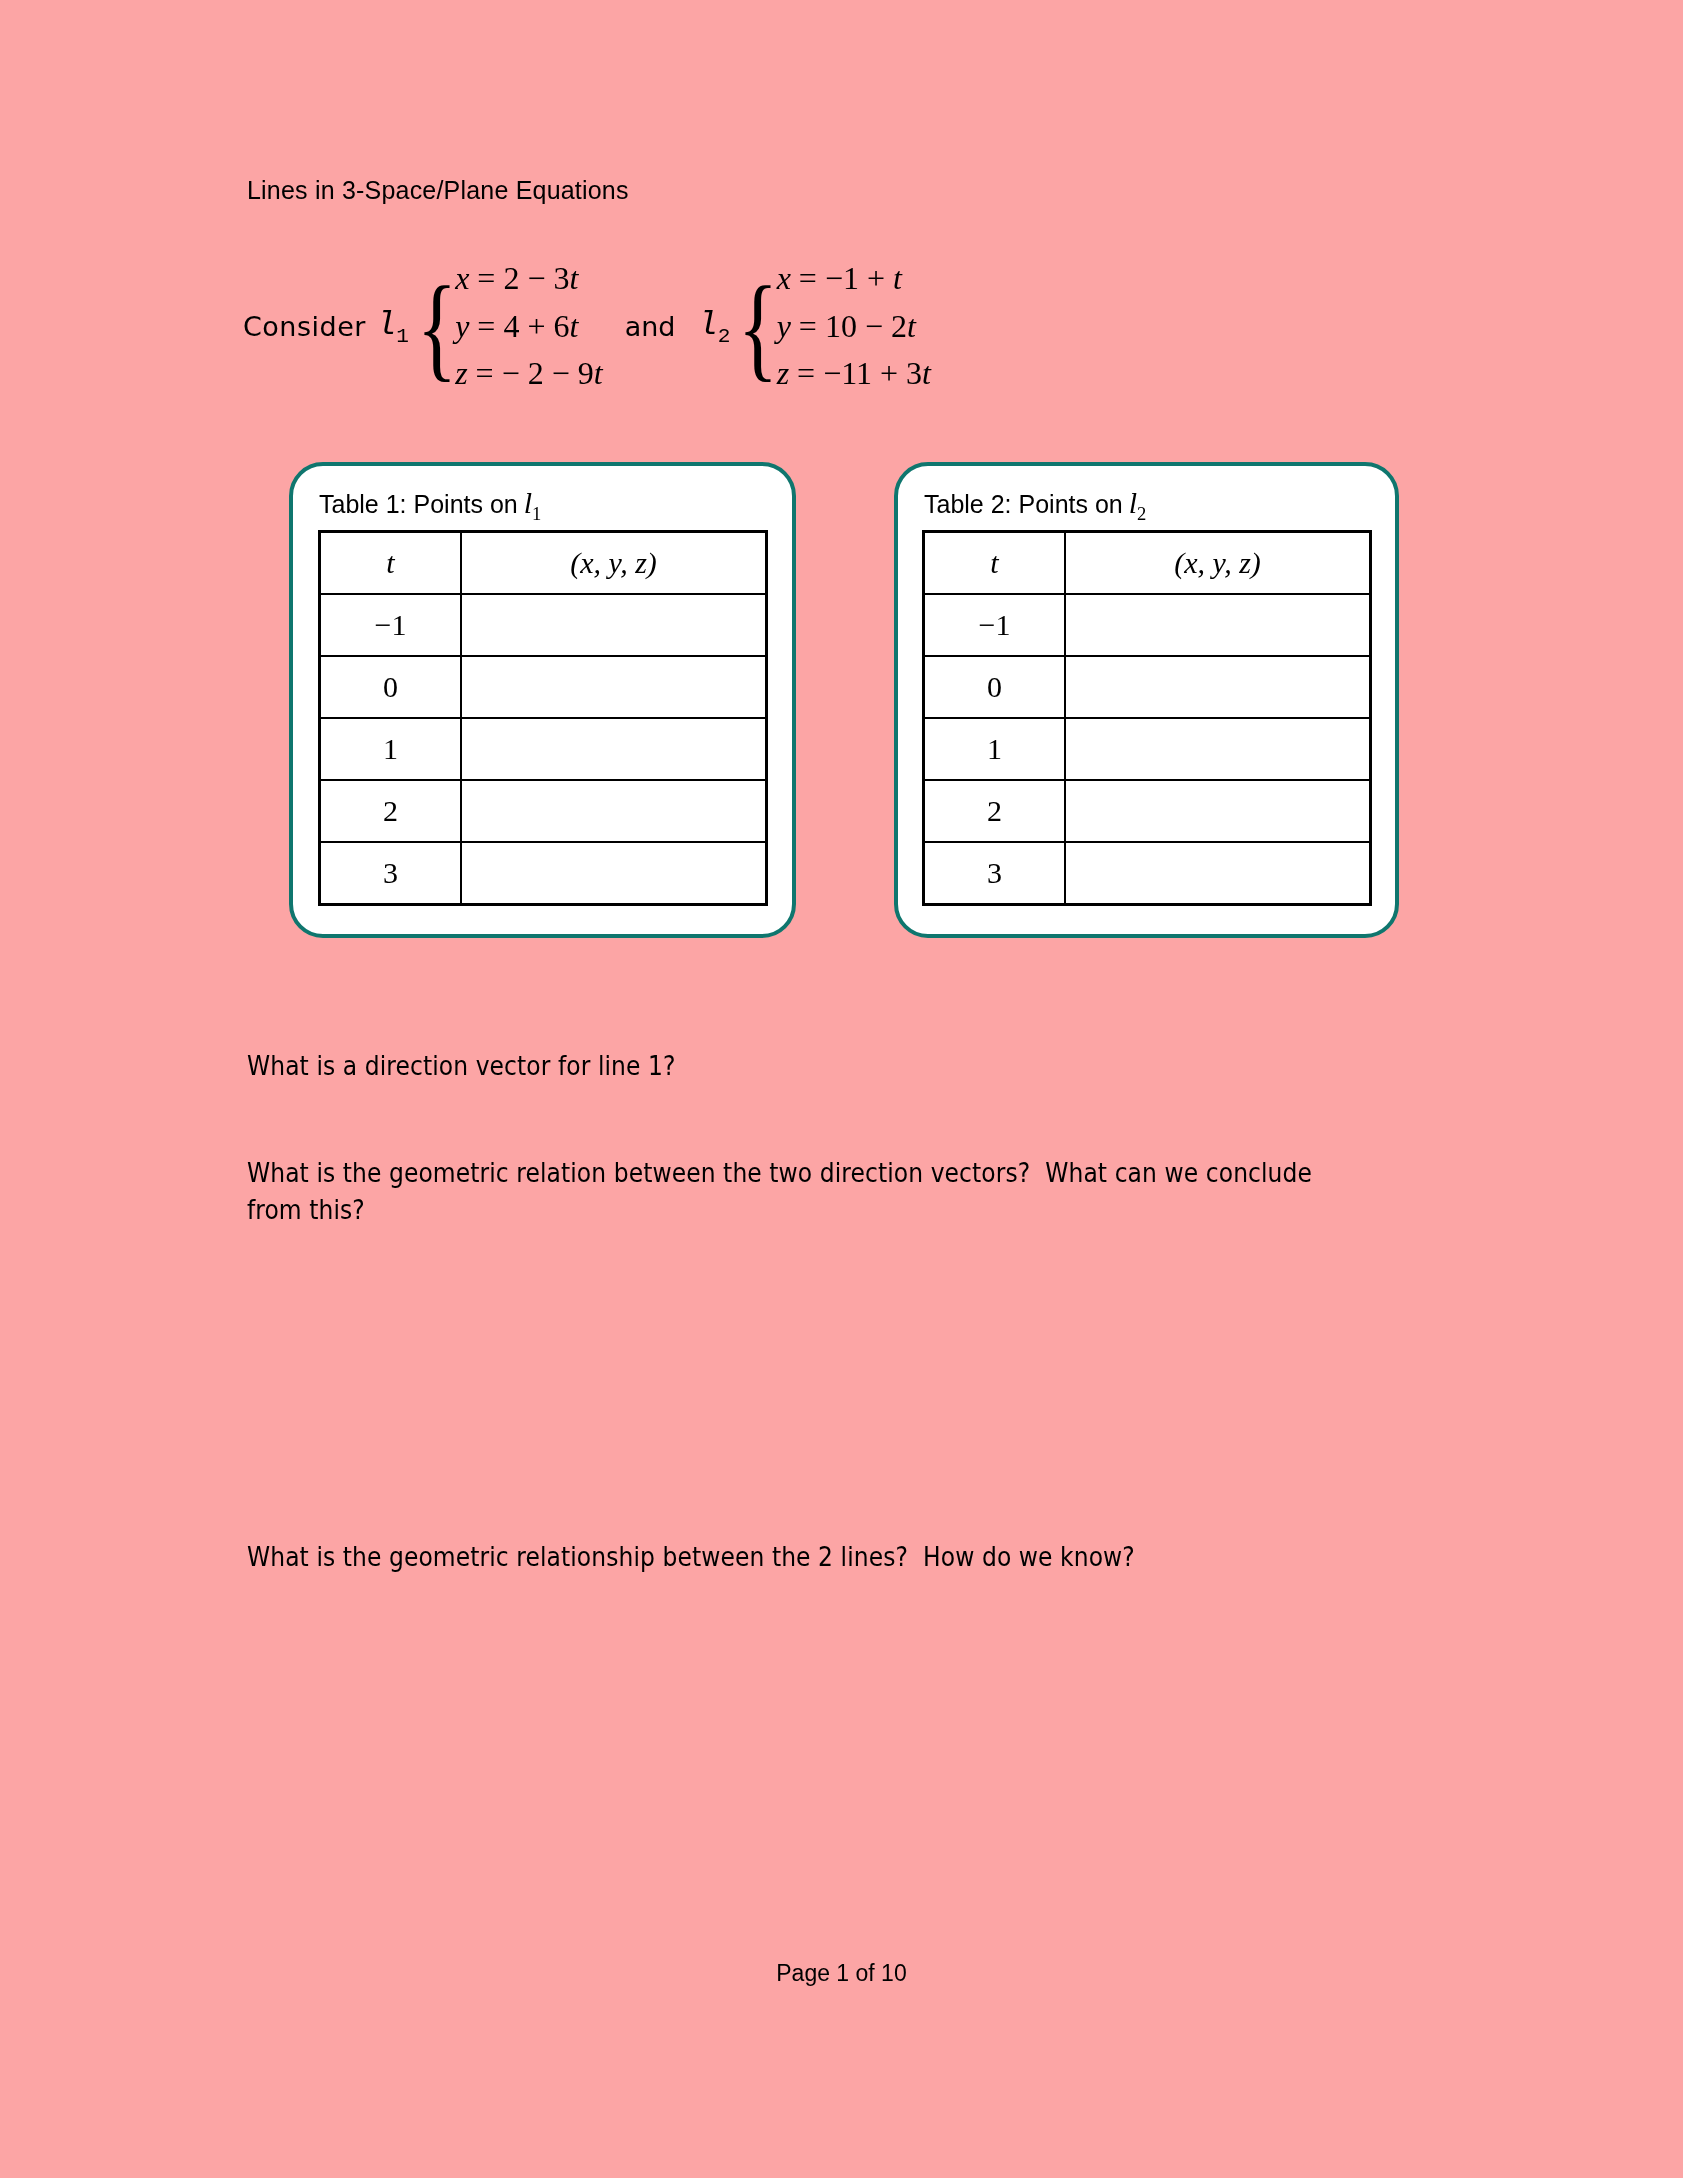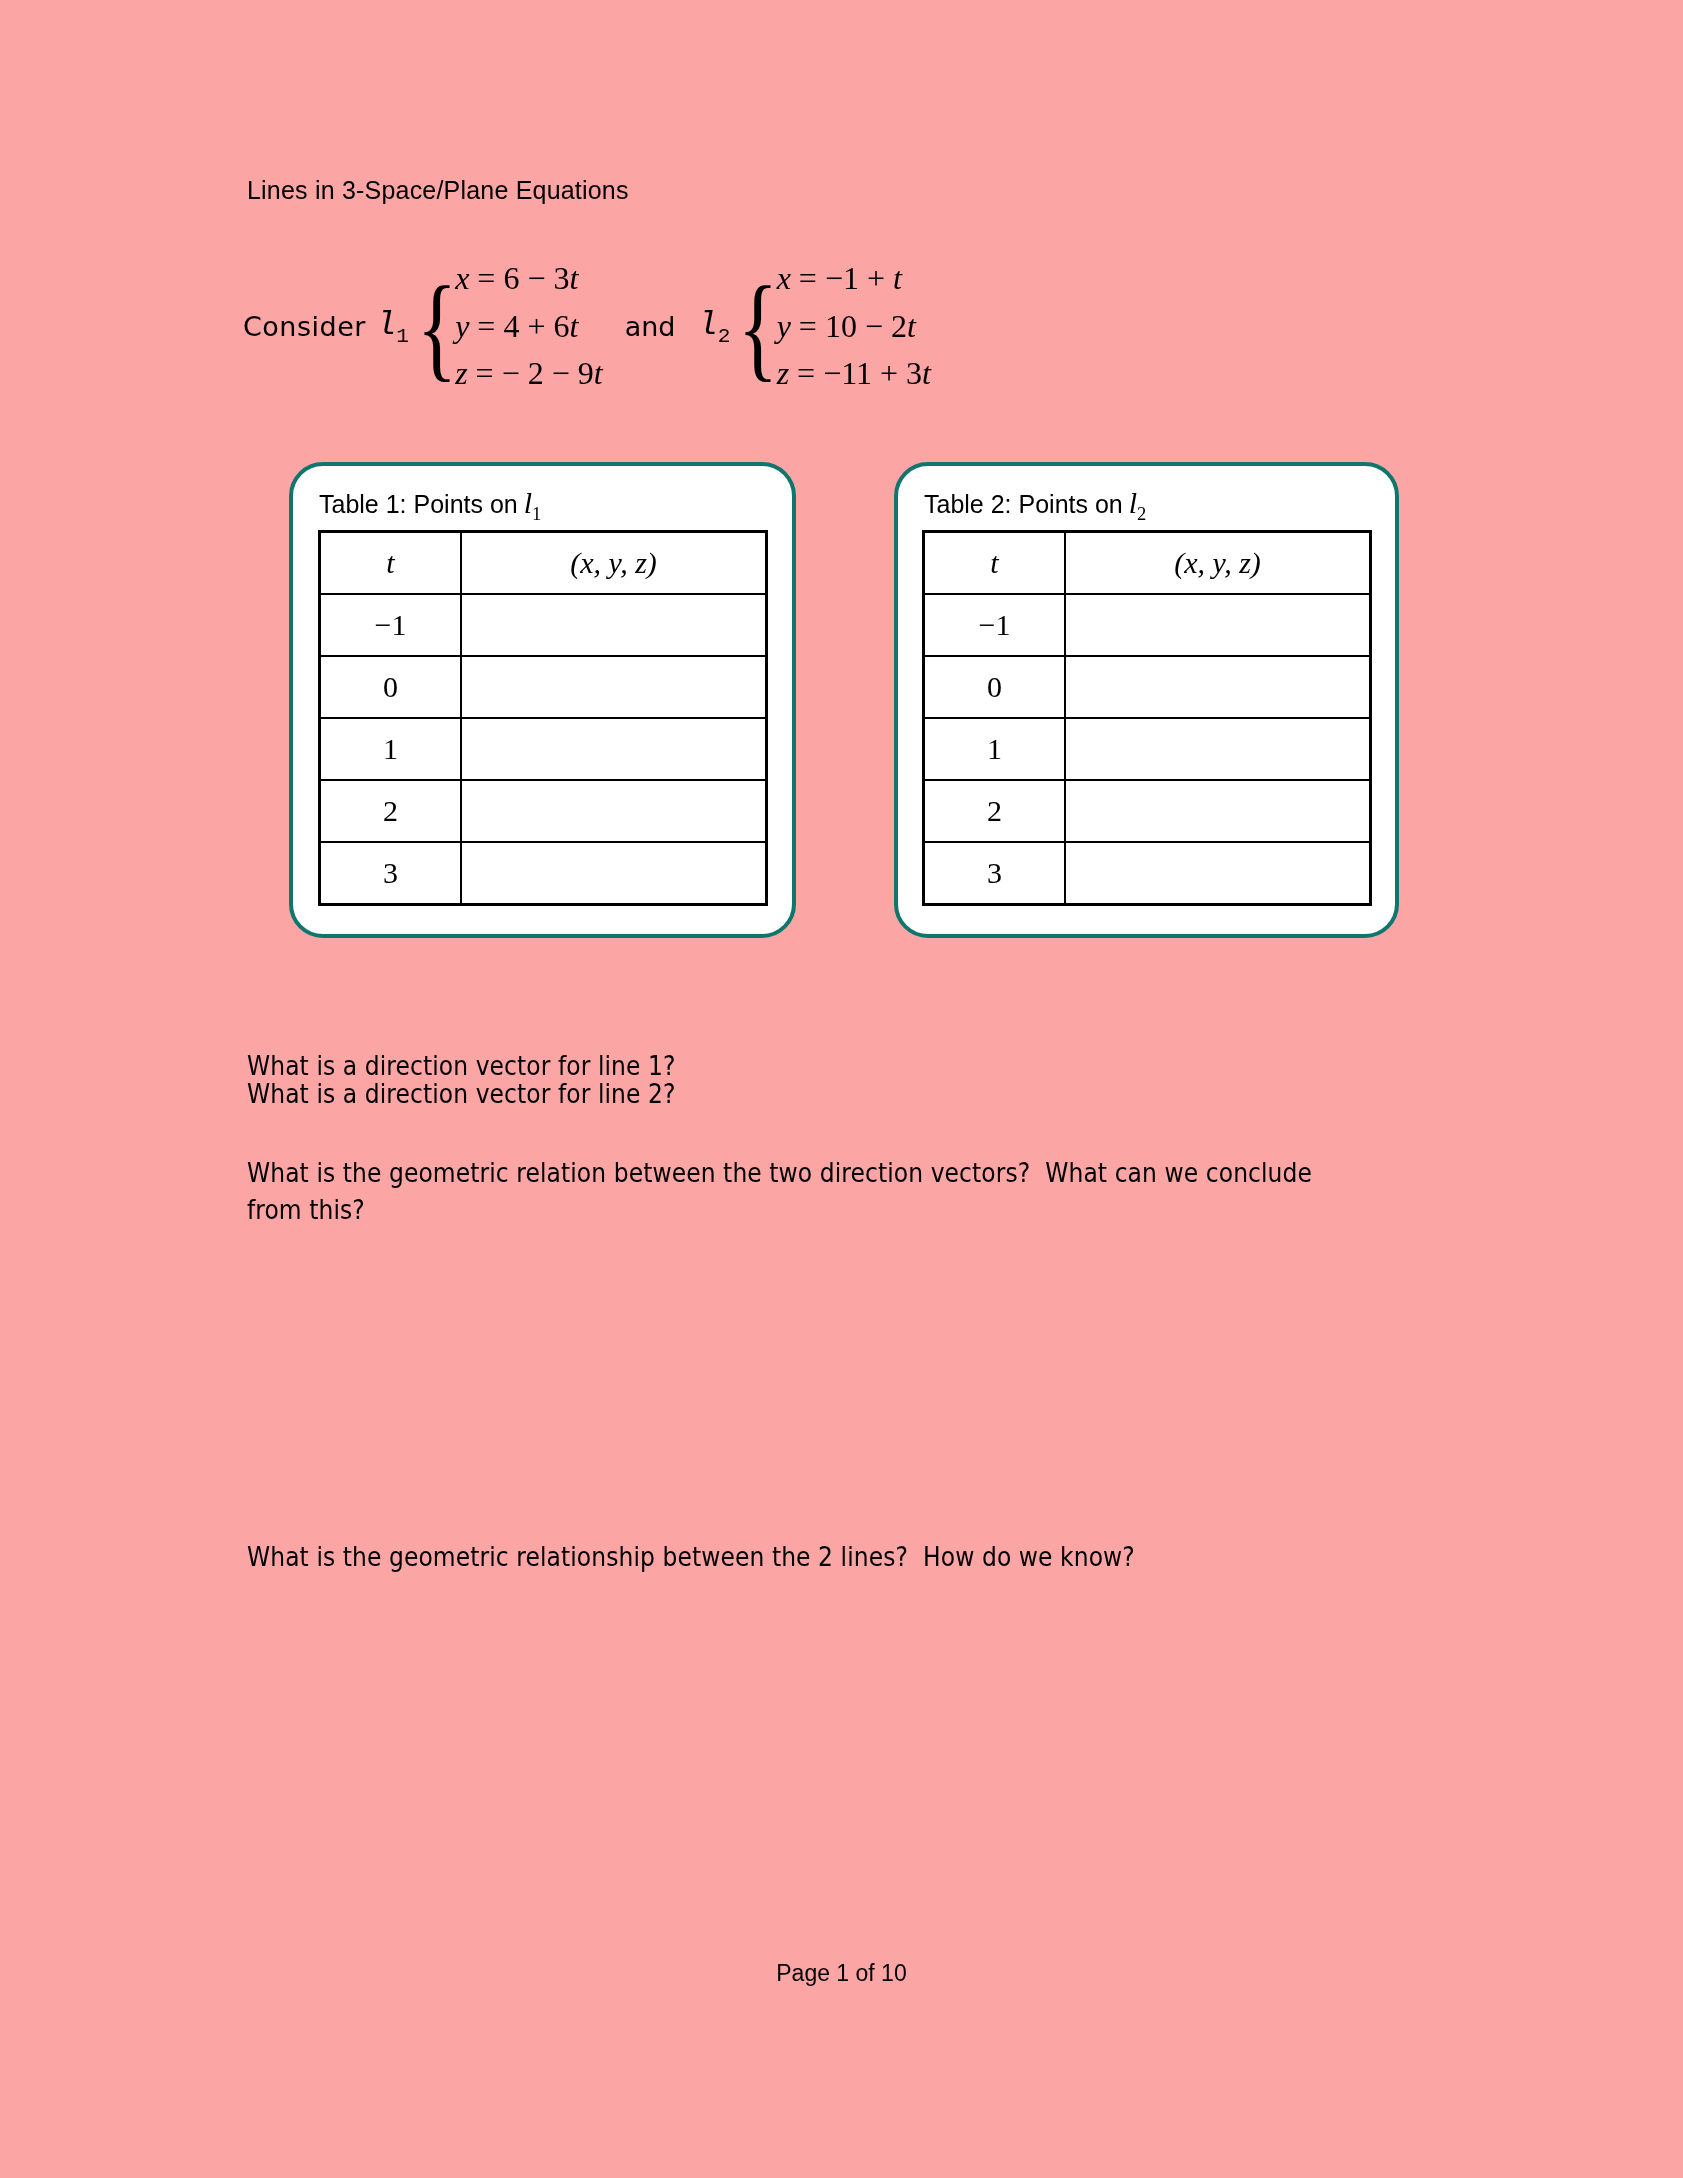"= 6 − 3" span { text: 6 -> 2 }
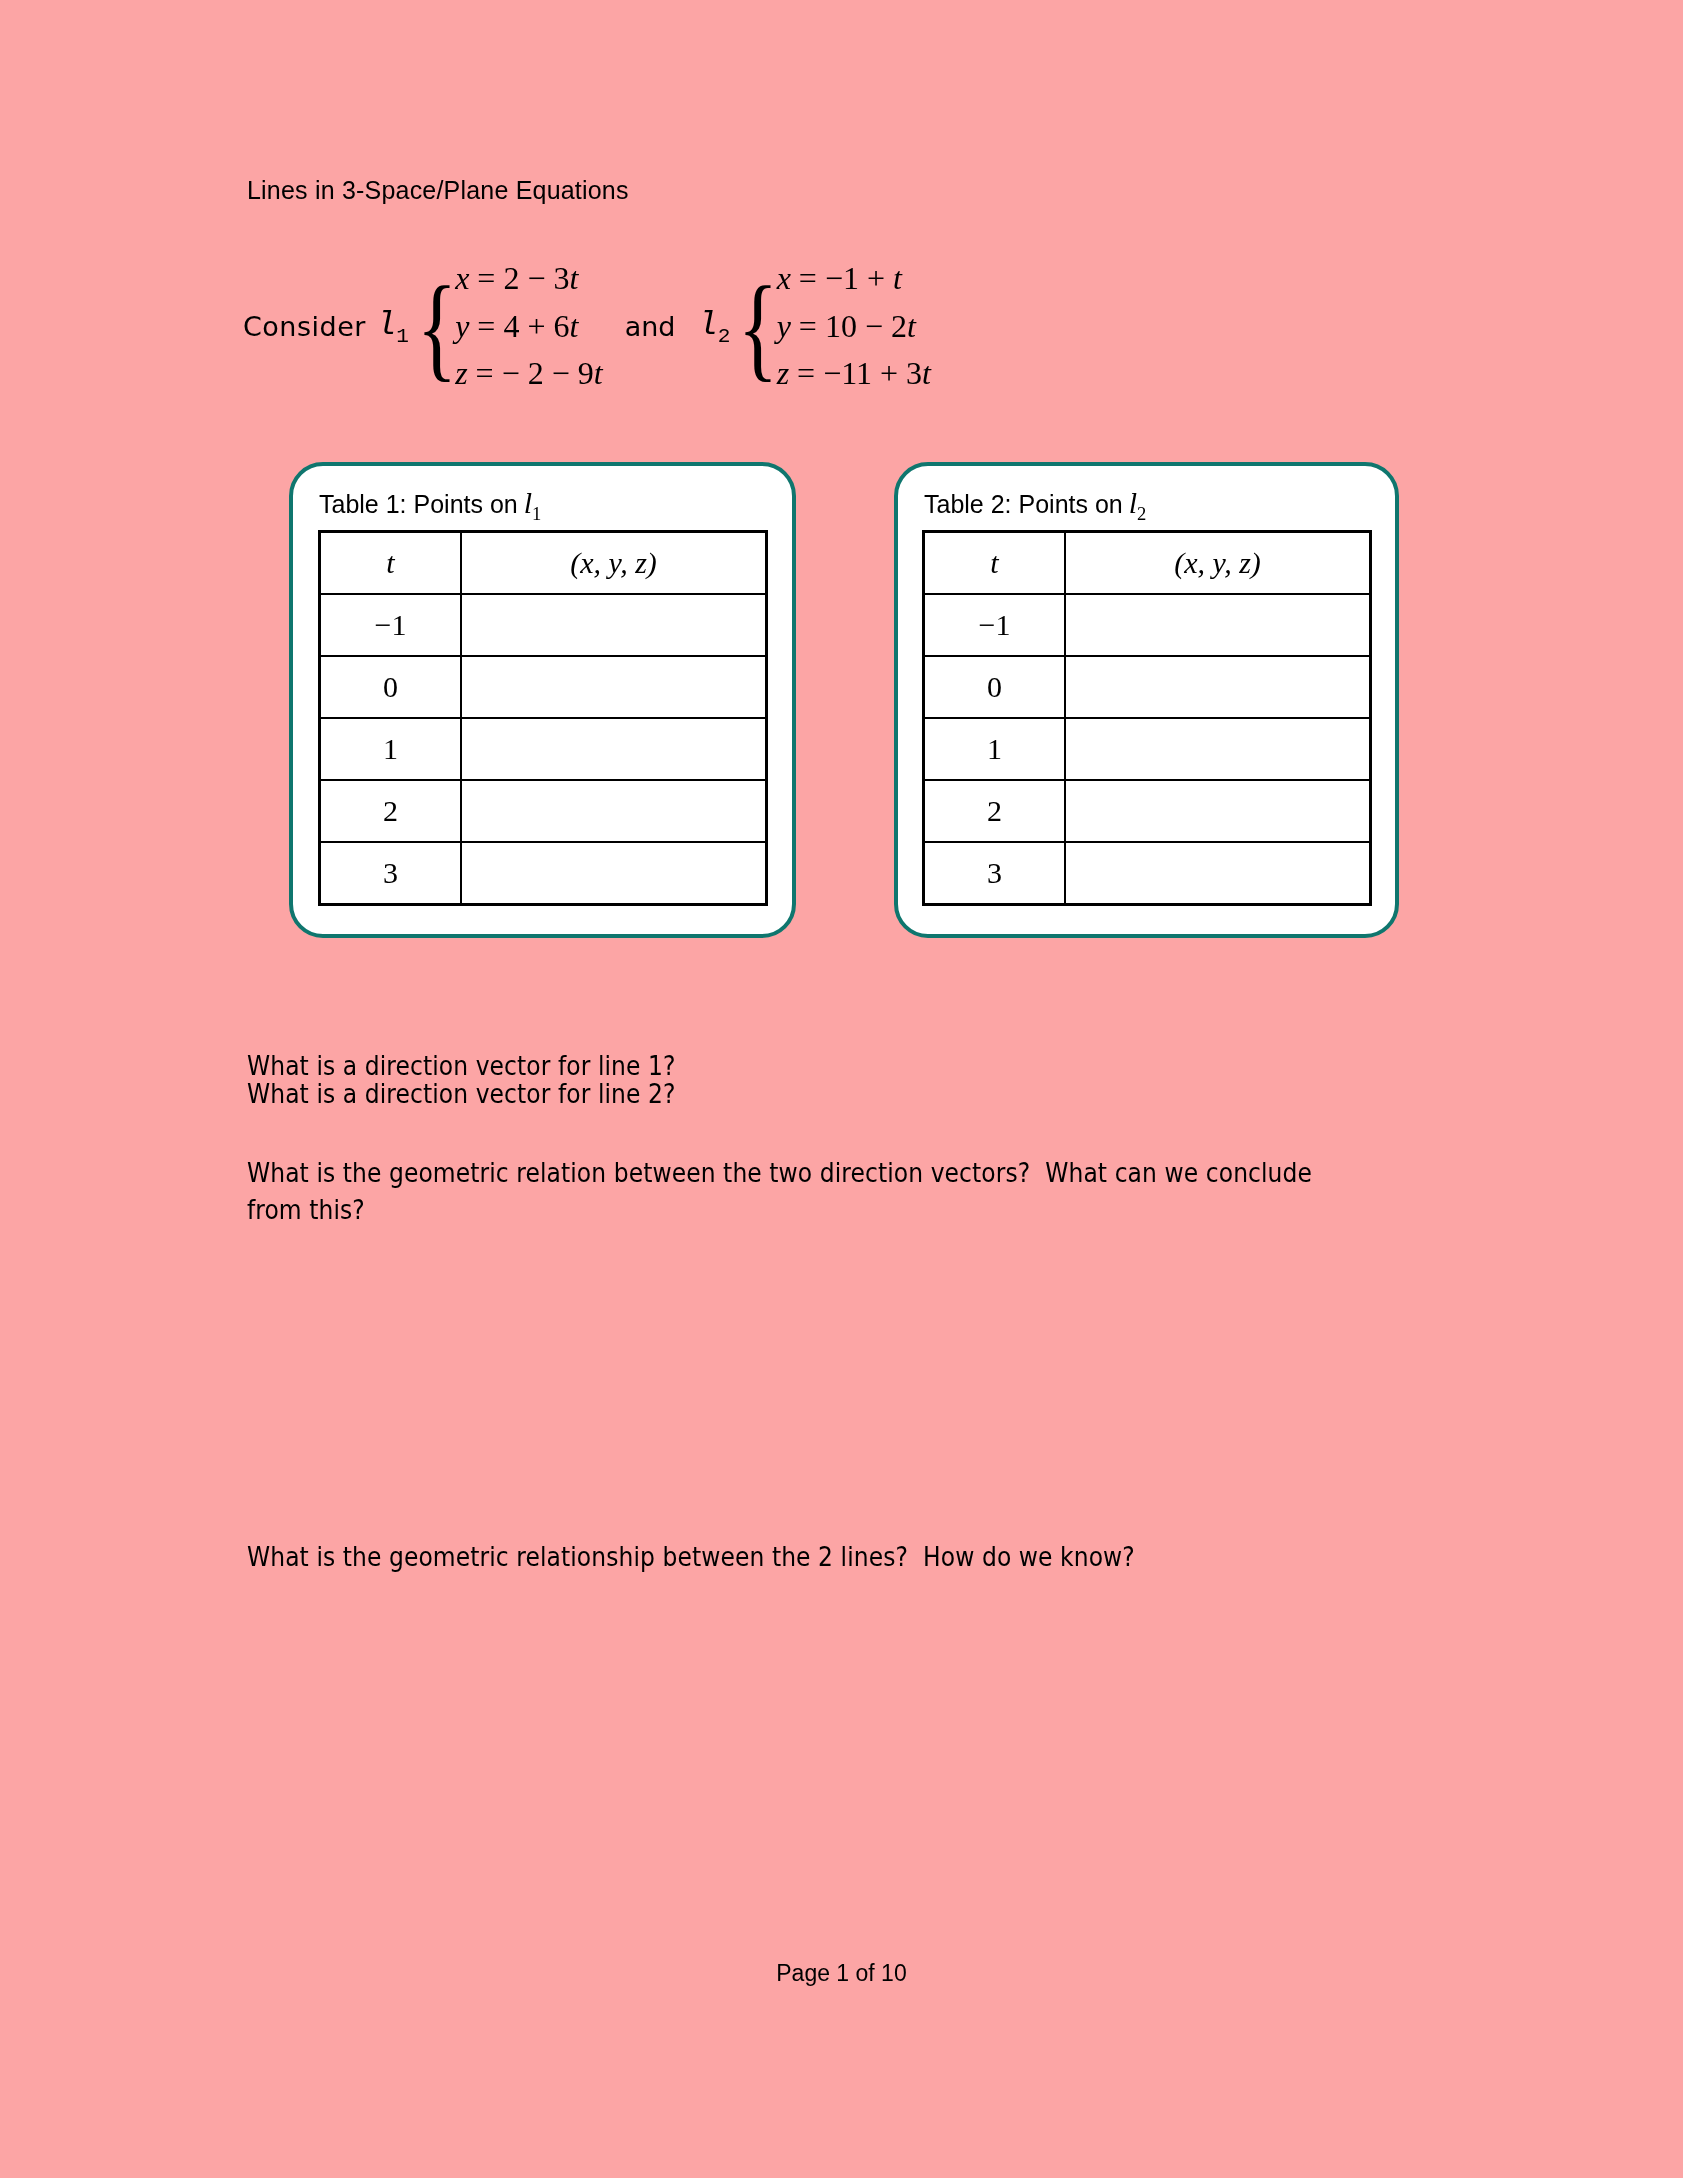"What is a direction vector for line 2?" div.question { html: <div>What is a direction vector for line 2?</div> -> none }
